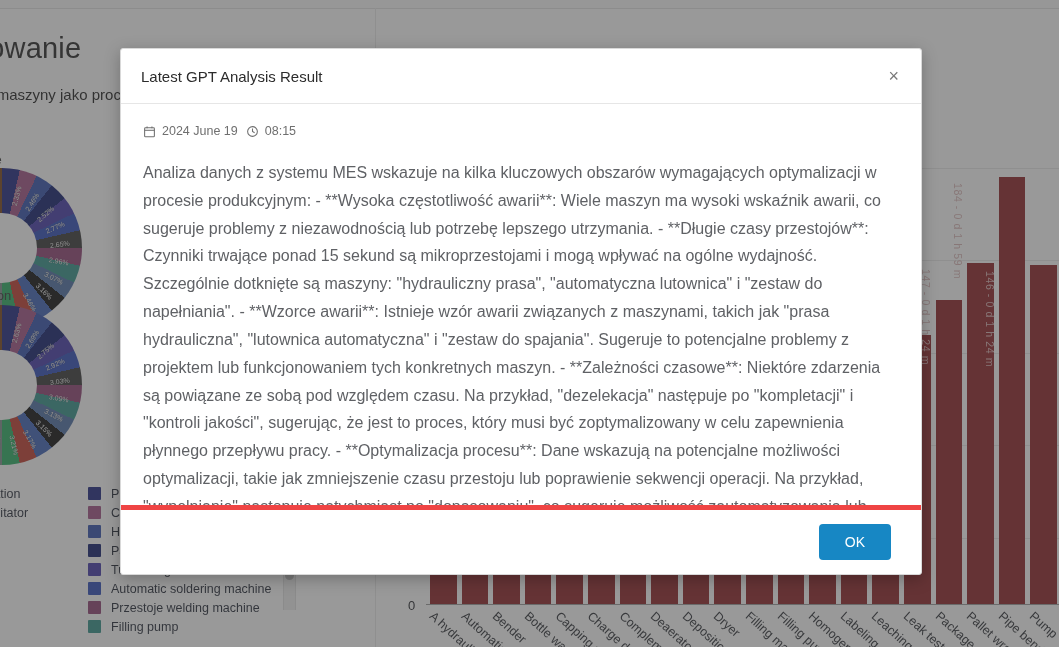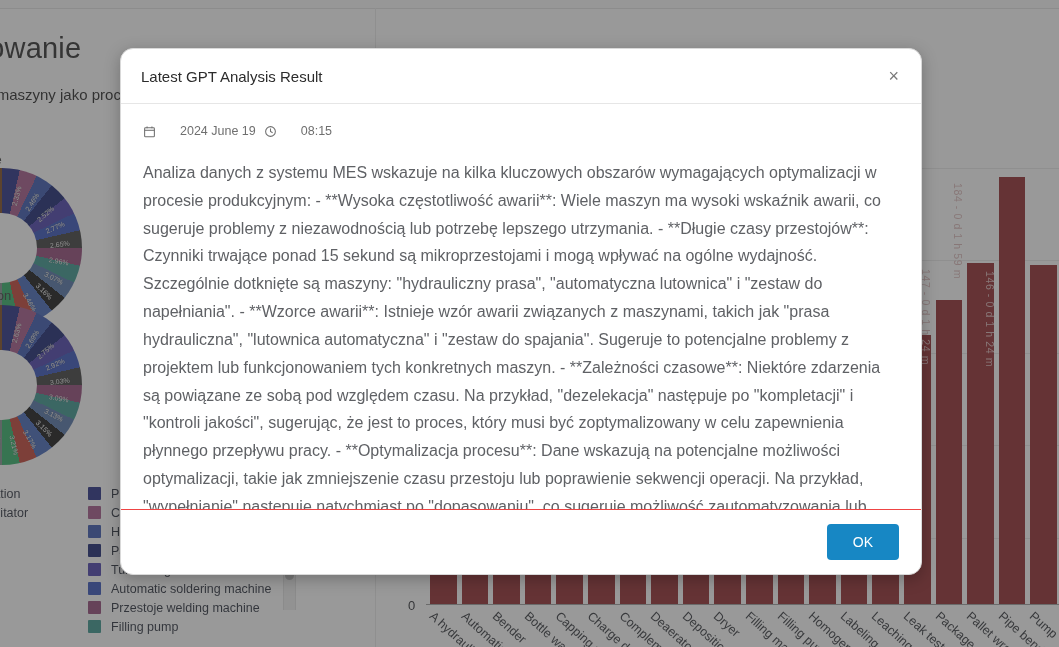"Latest GPT Analysis Result" .modal { border-radius: 13px -> 3px }
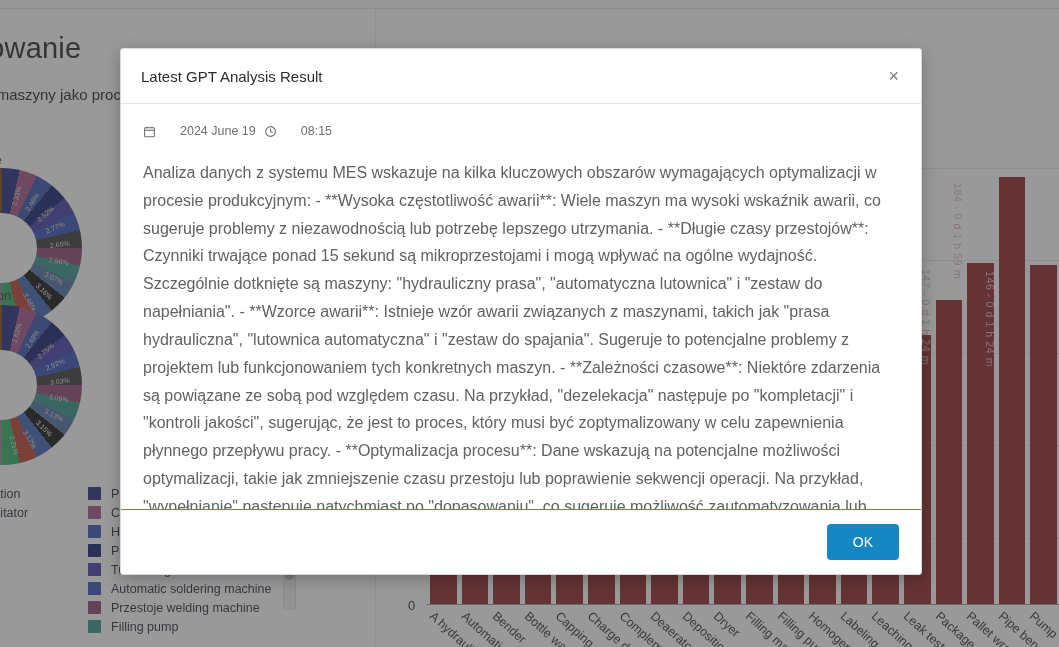"2024 June 19" .meta-item { gap: 24px -> 6px }
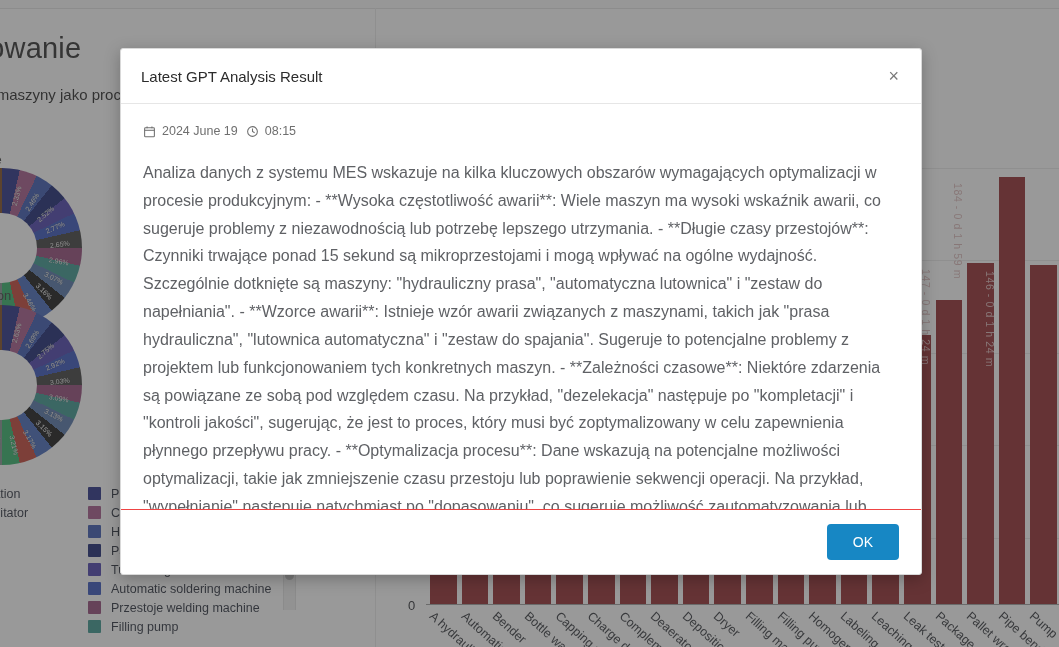"OK" .modal-footer { border-top: 1px solid #ef4444 -> 5px solid #ef4444; padding: 14px 22px -> 14px 30px }
